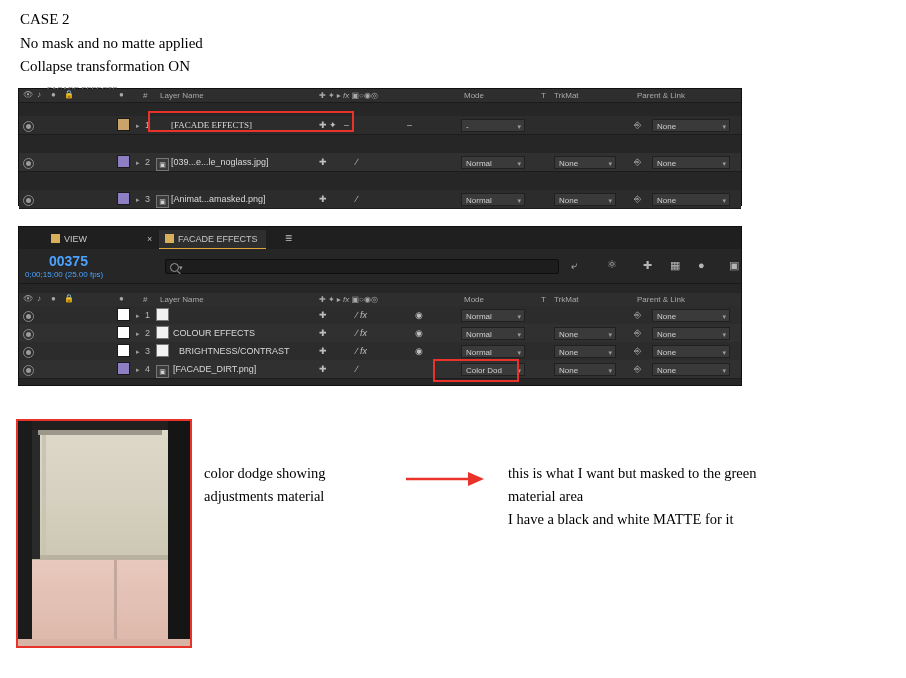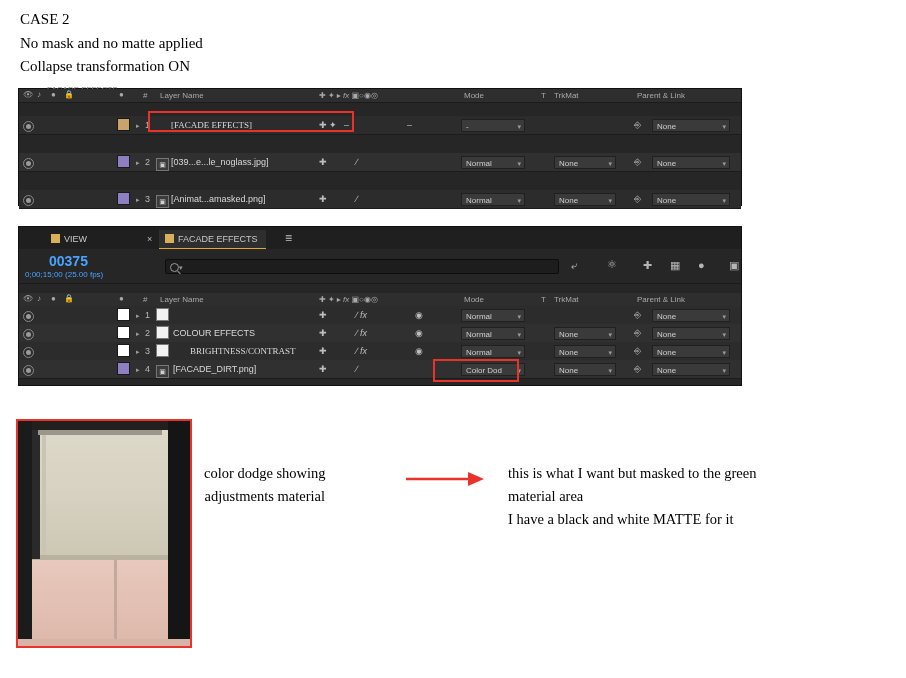"BRIGHTNESS/CONTRAST" span.cell { font-family: Liberation Serif, serif -> none; left: 171px -> 160px }
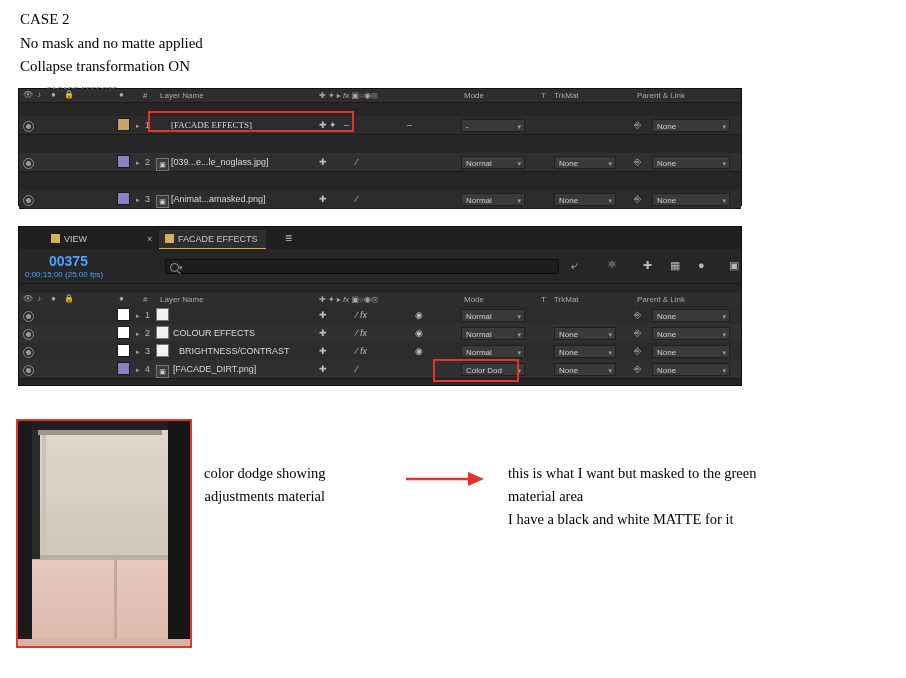"color dodge showing" div.caption { text-align: center -> none }
